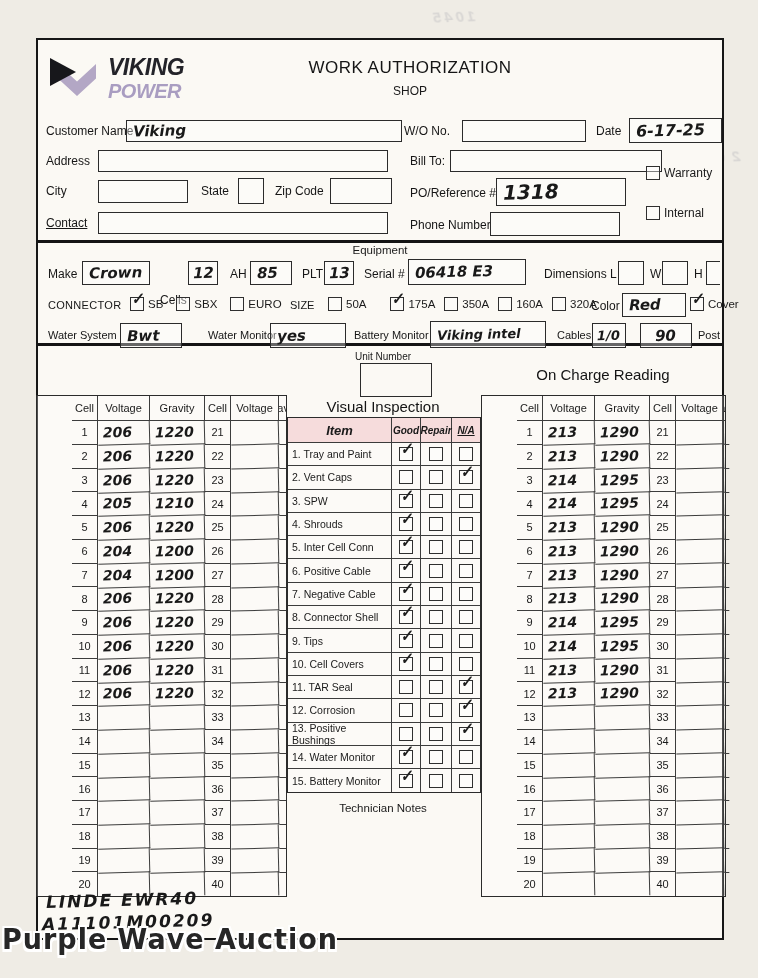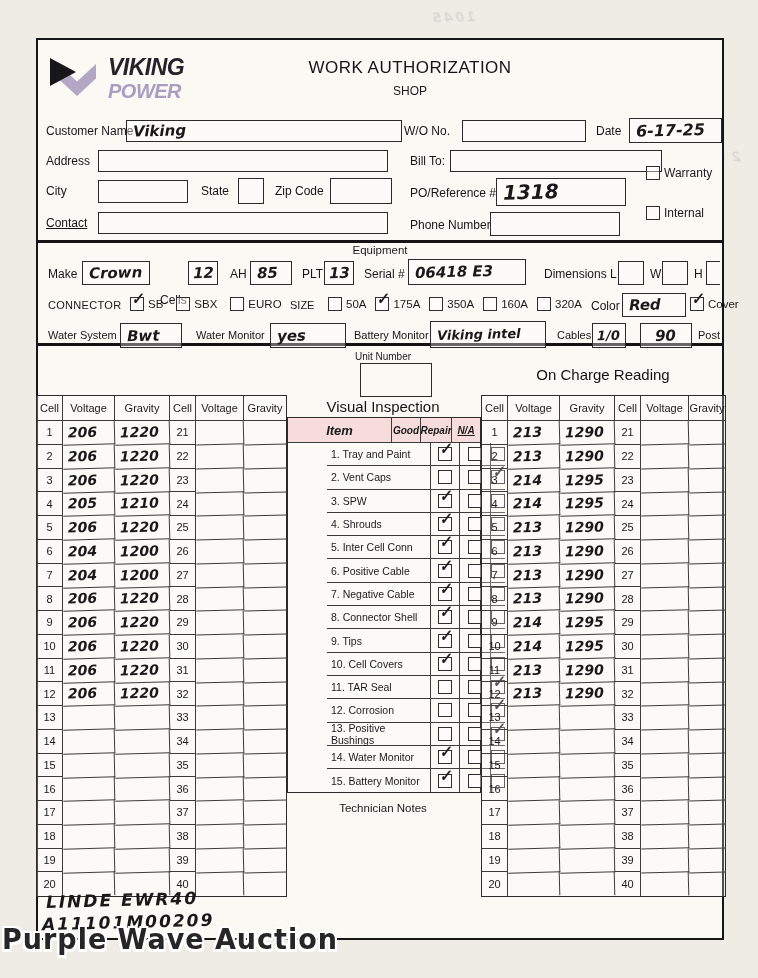"50A" span.cbwrap { margin-right: 9px -> 24px }
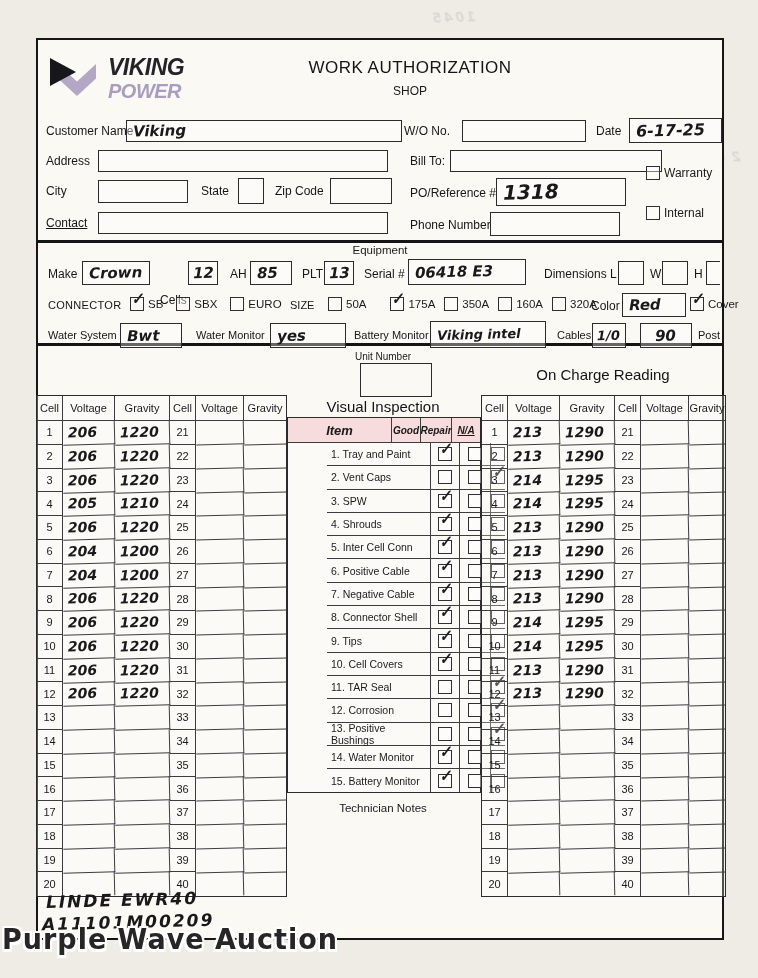"Water Monitor" div.lbl { left: 158px -> 170px }
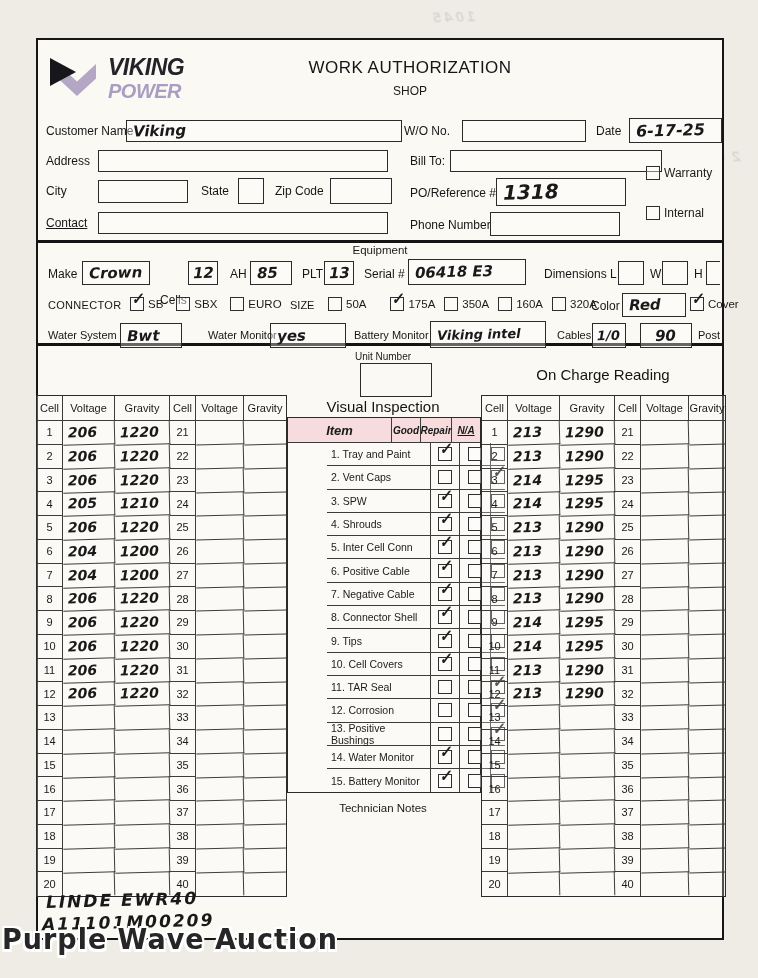"Cell" .rrow { padding-left: none -> 35px }
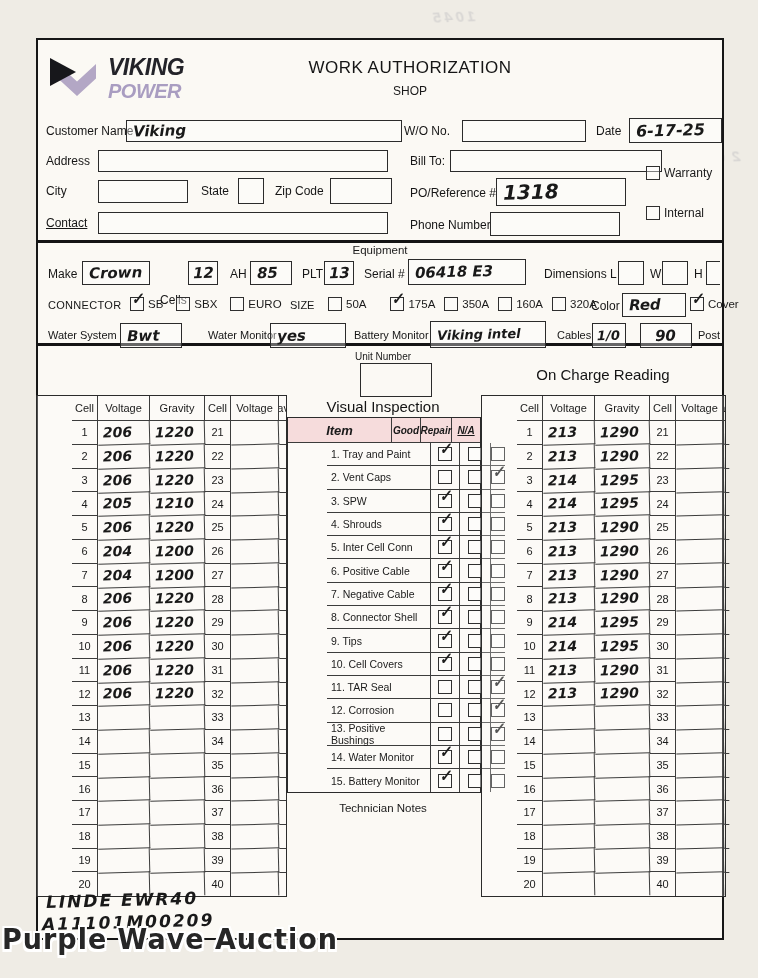"1. Tray and Paint" .vi-item { margin-left: 39px -> none }
